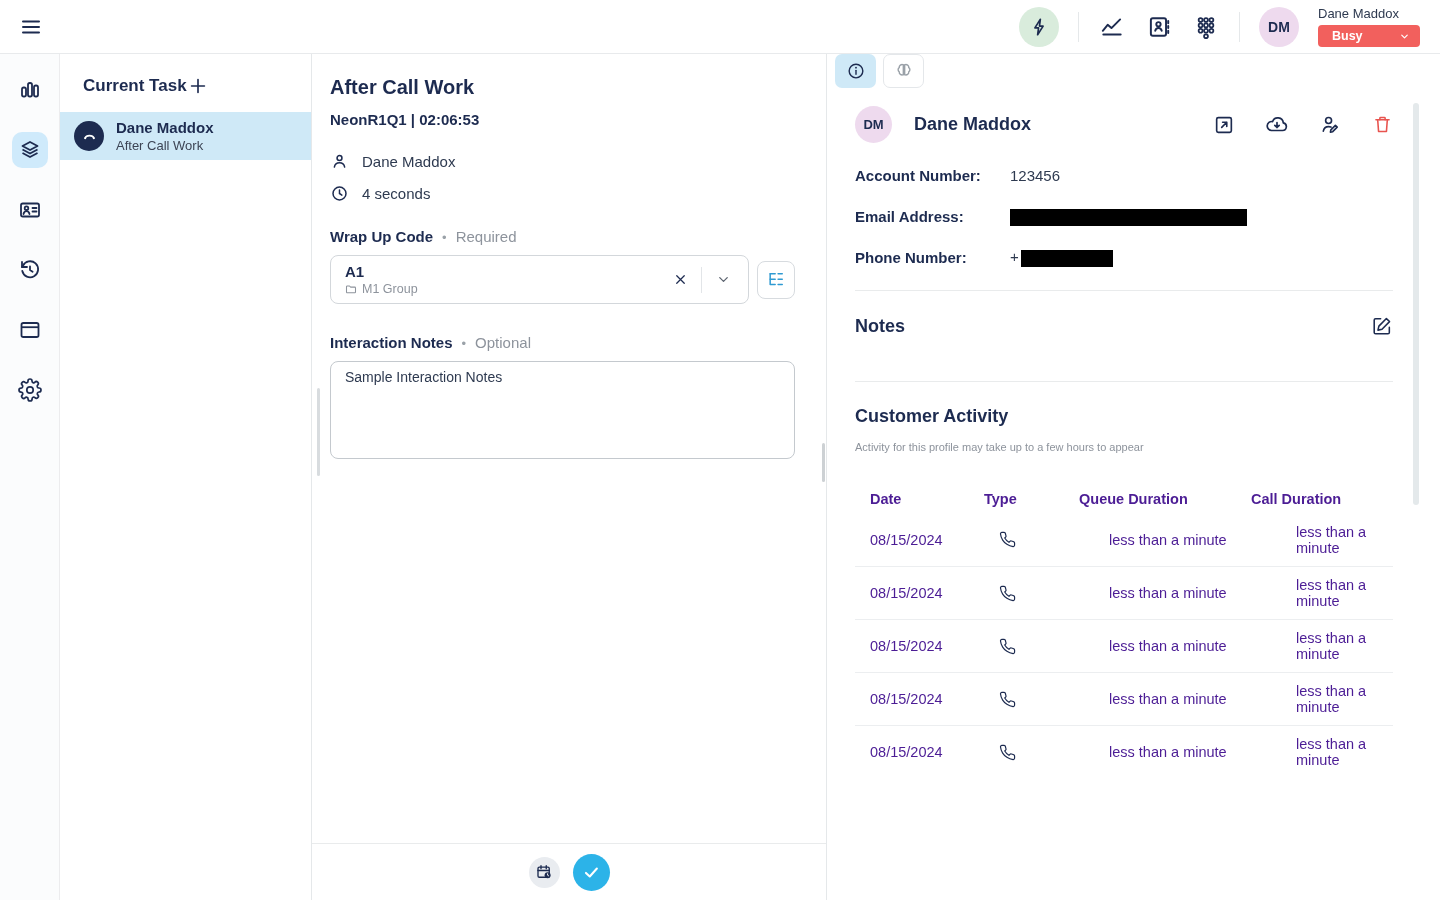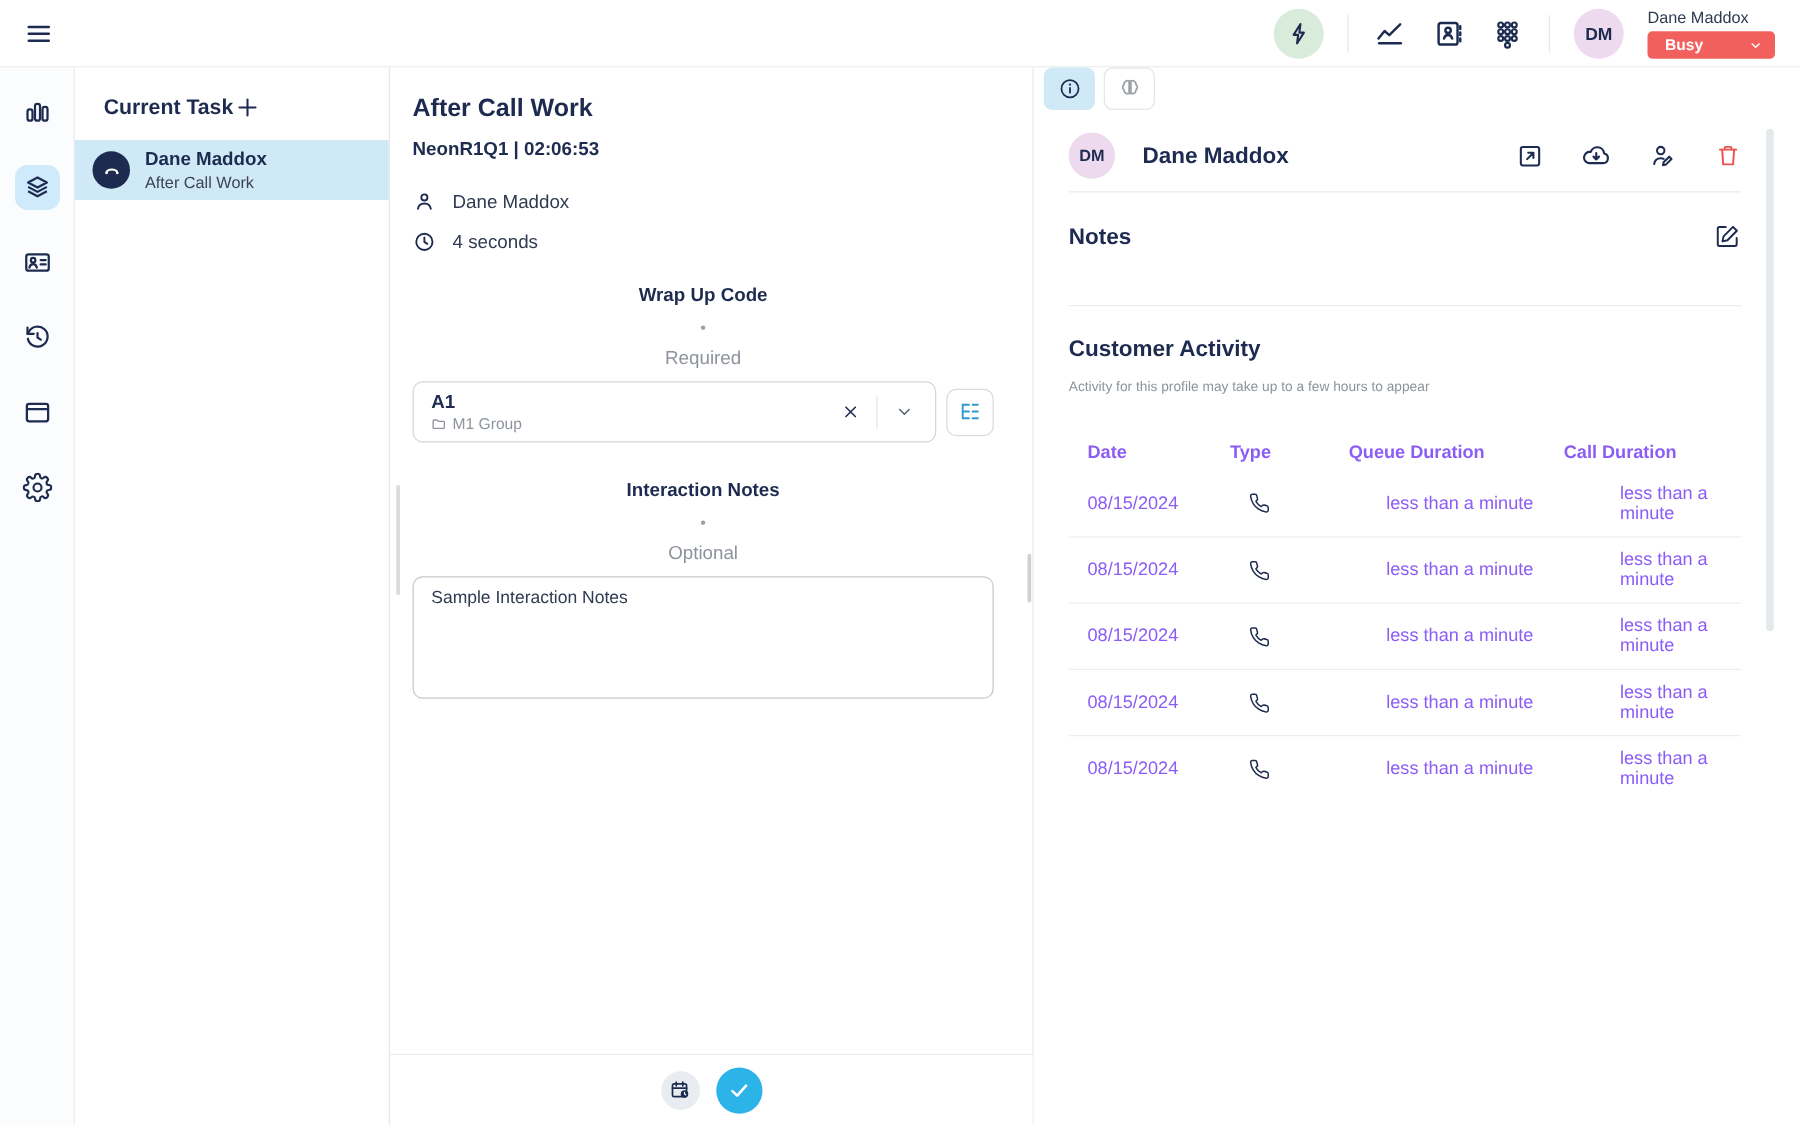"Account Number:" div.fields { html: none -> <div> <div> <div>Account Number:</div> <div>123456</div> </div> <div> <div>Email Address:</div> <div><span></span></div> </div> <div> <div>Phone Number:</div> <div><span>+</span><span></span></div> </div> </div> }
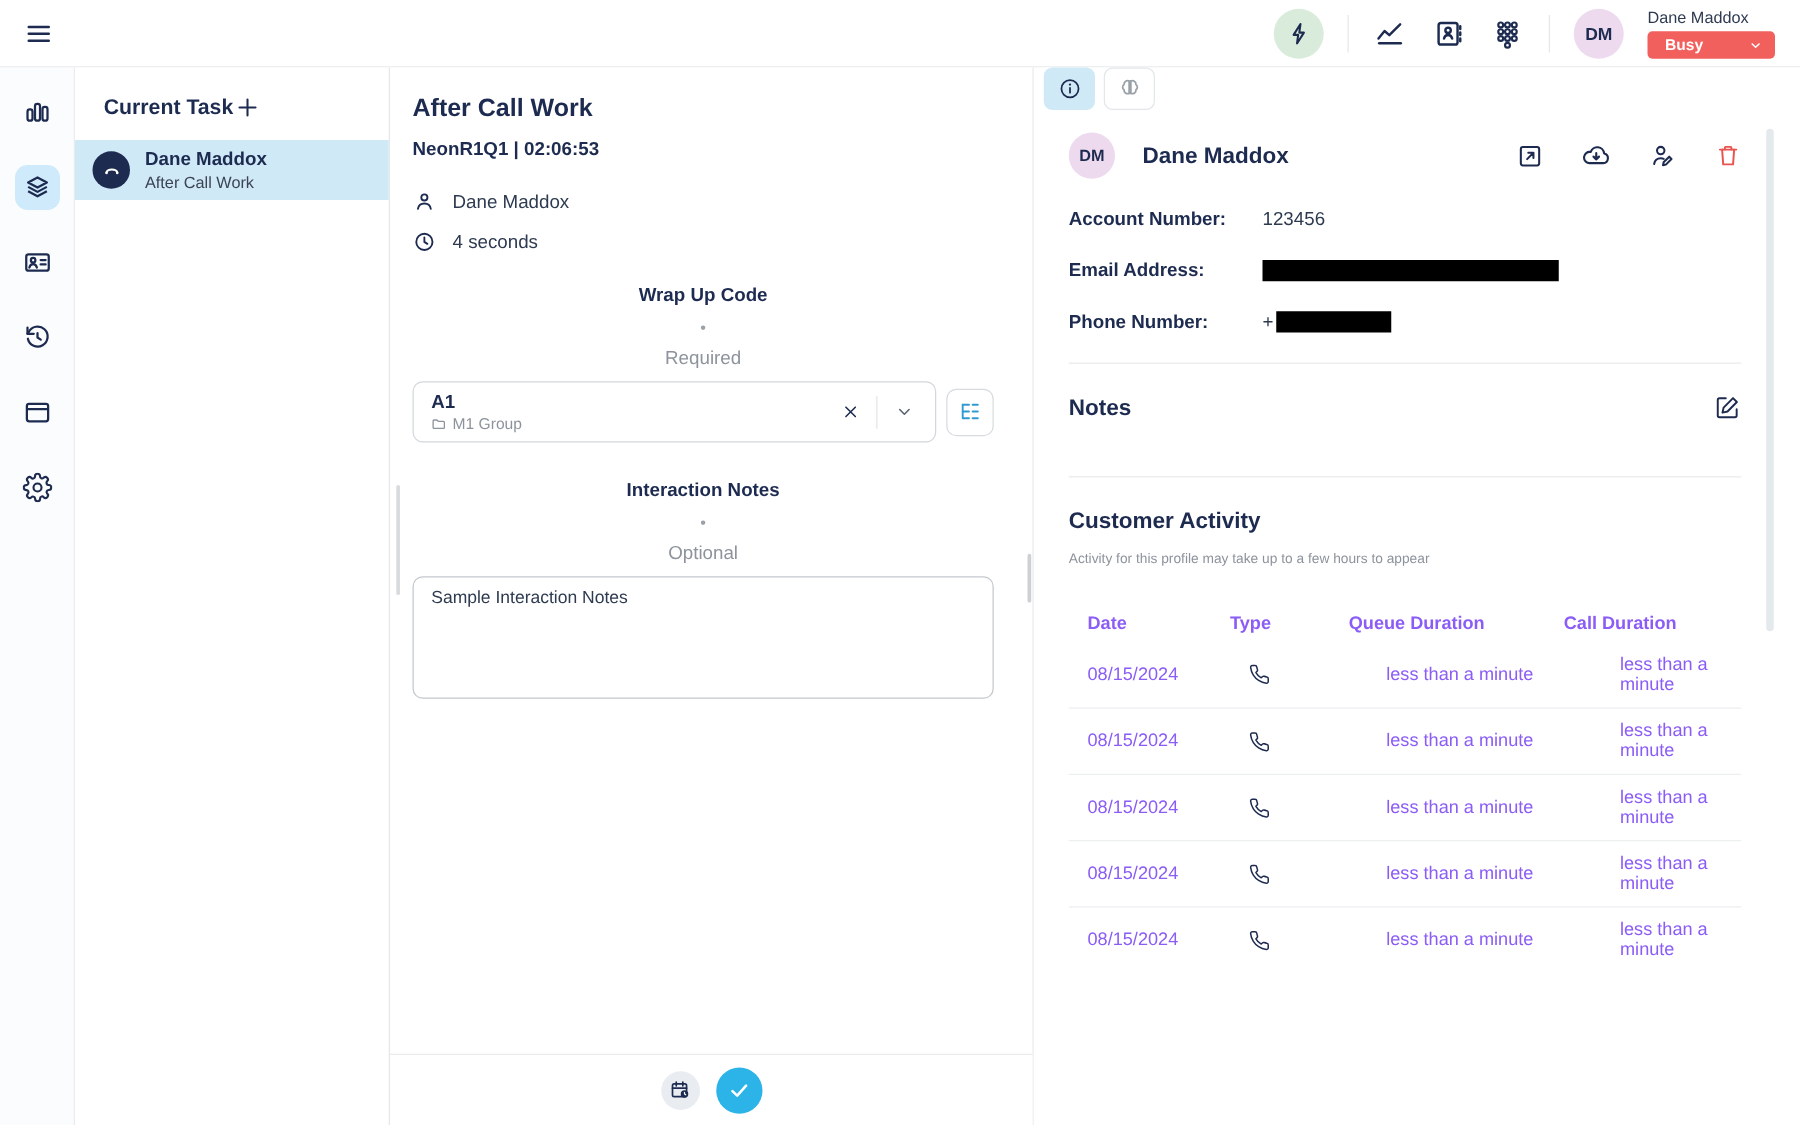"Wrap Up Code" .field-label-row { align-items: center -> flex-end; flex-direction: column -> none }
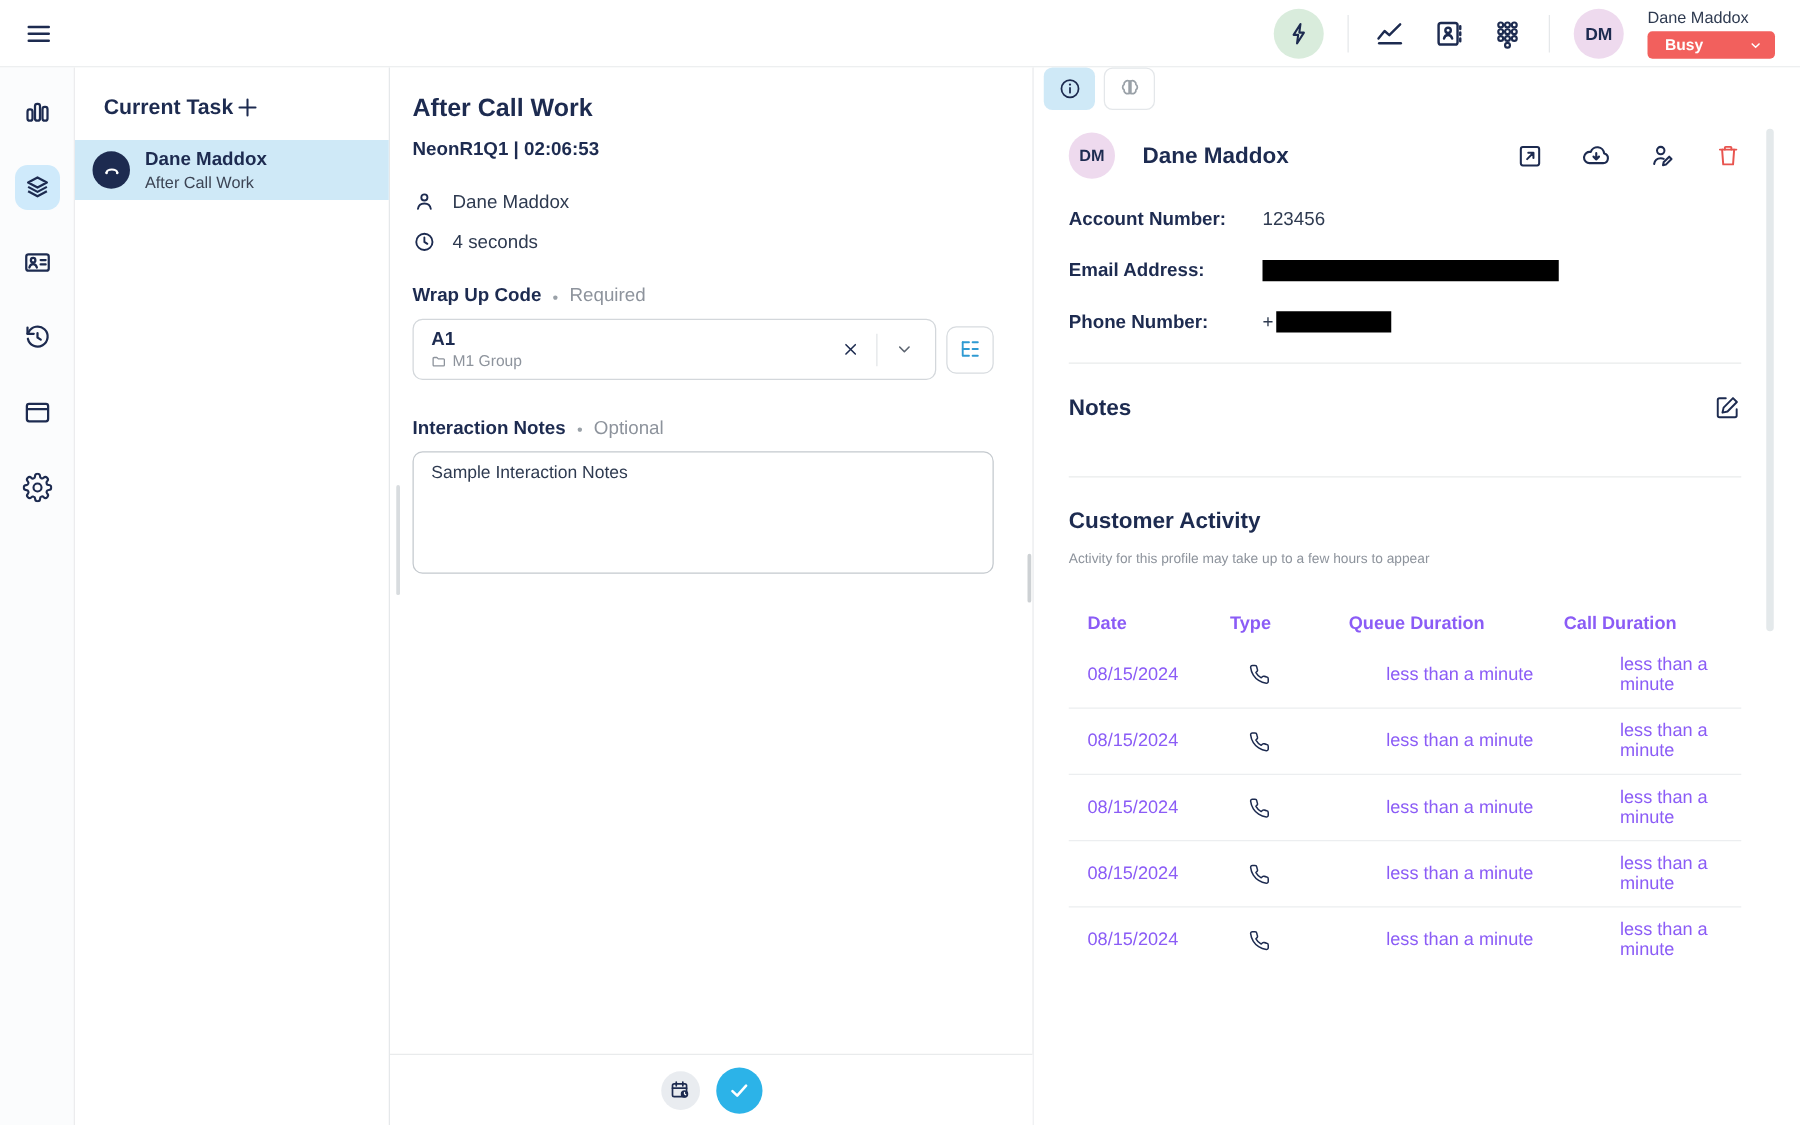"Date" .act-hrow, .act-row { color: #8b5cf6 -> #4c1d95 }
